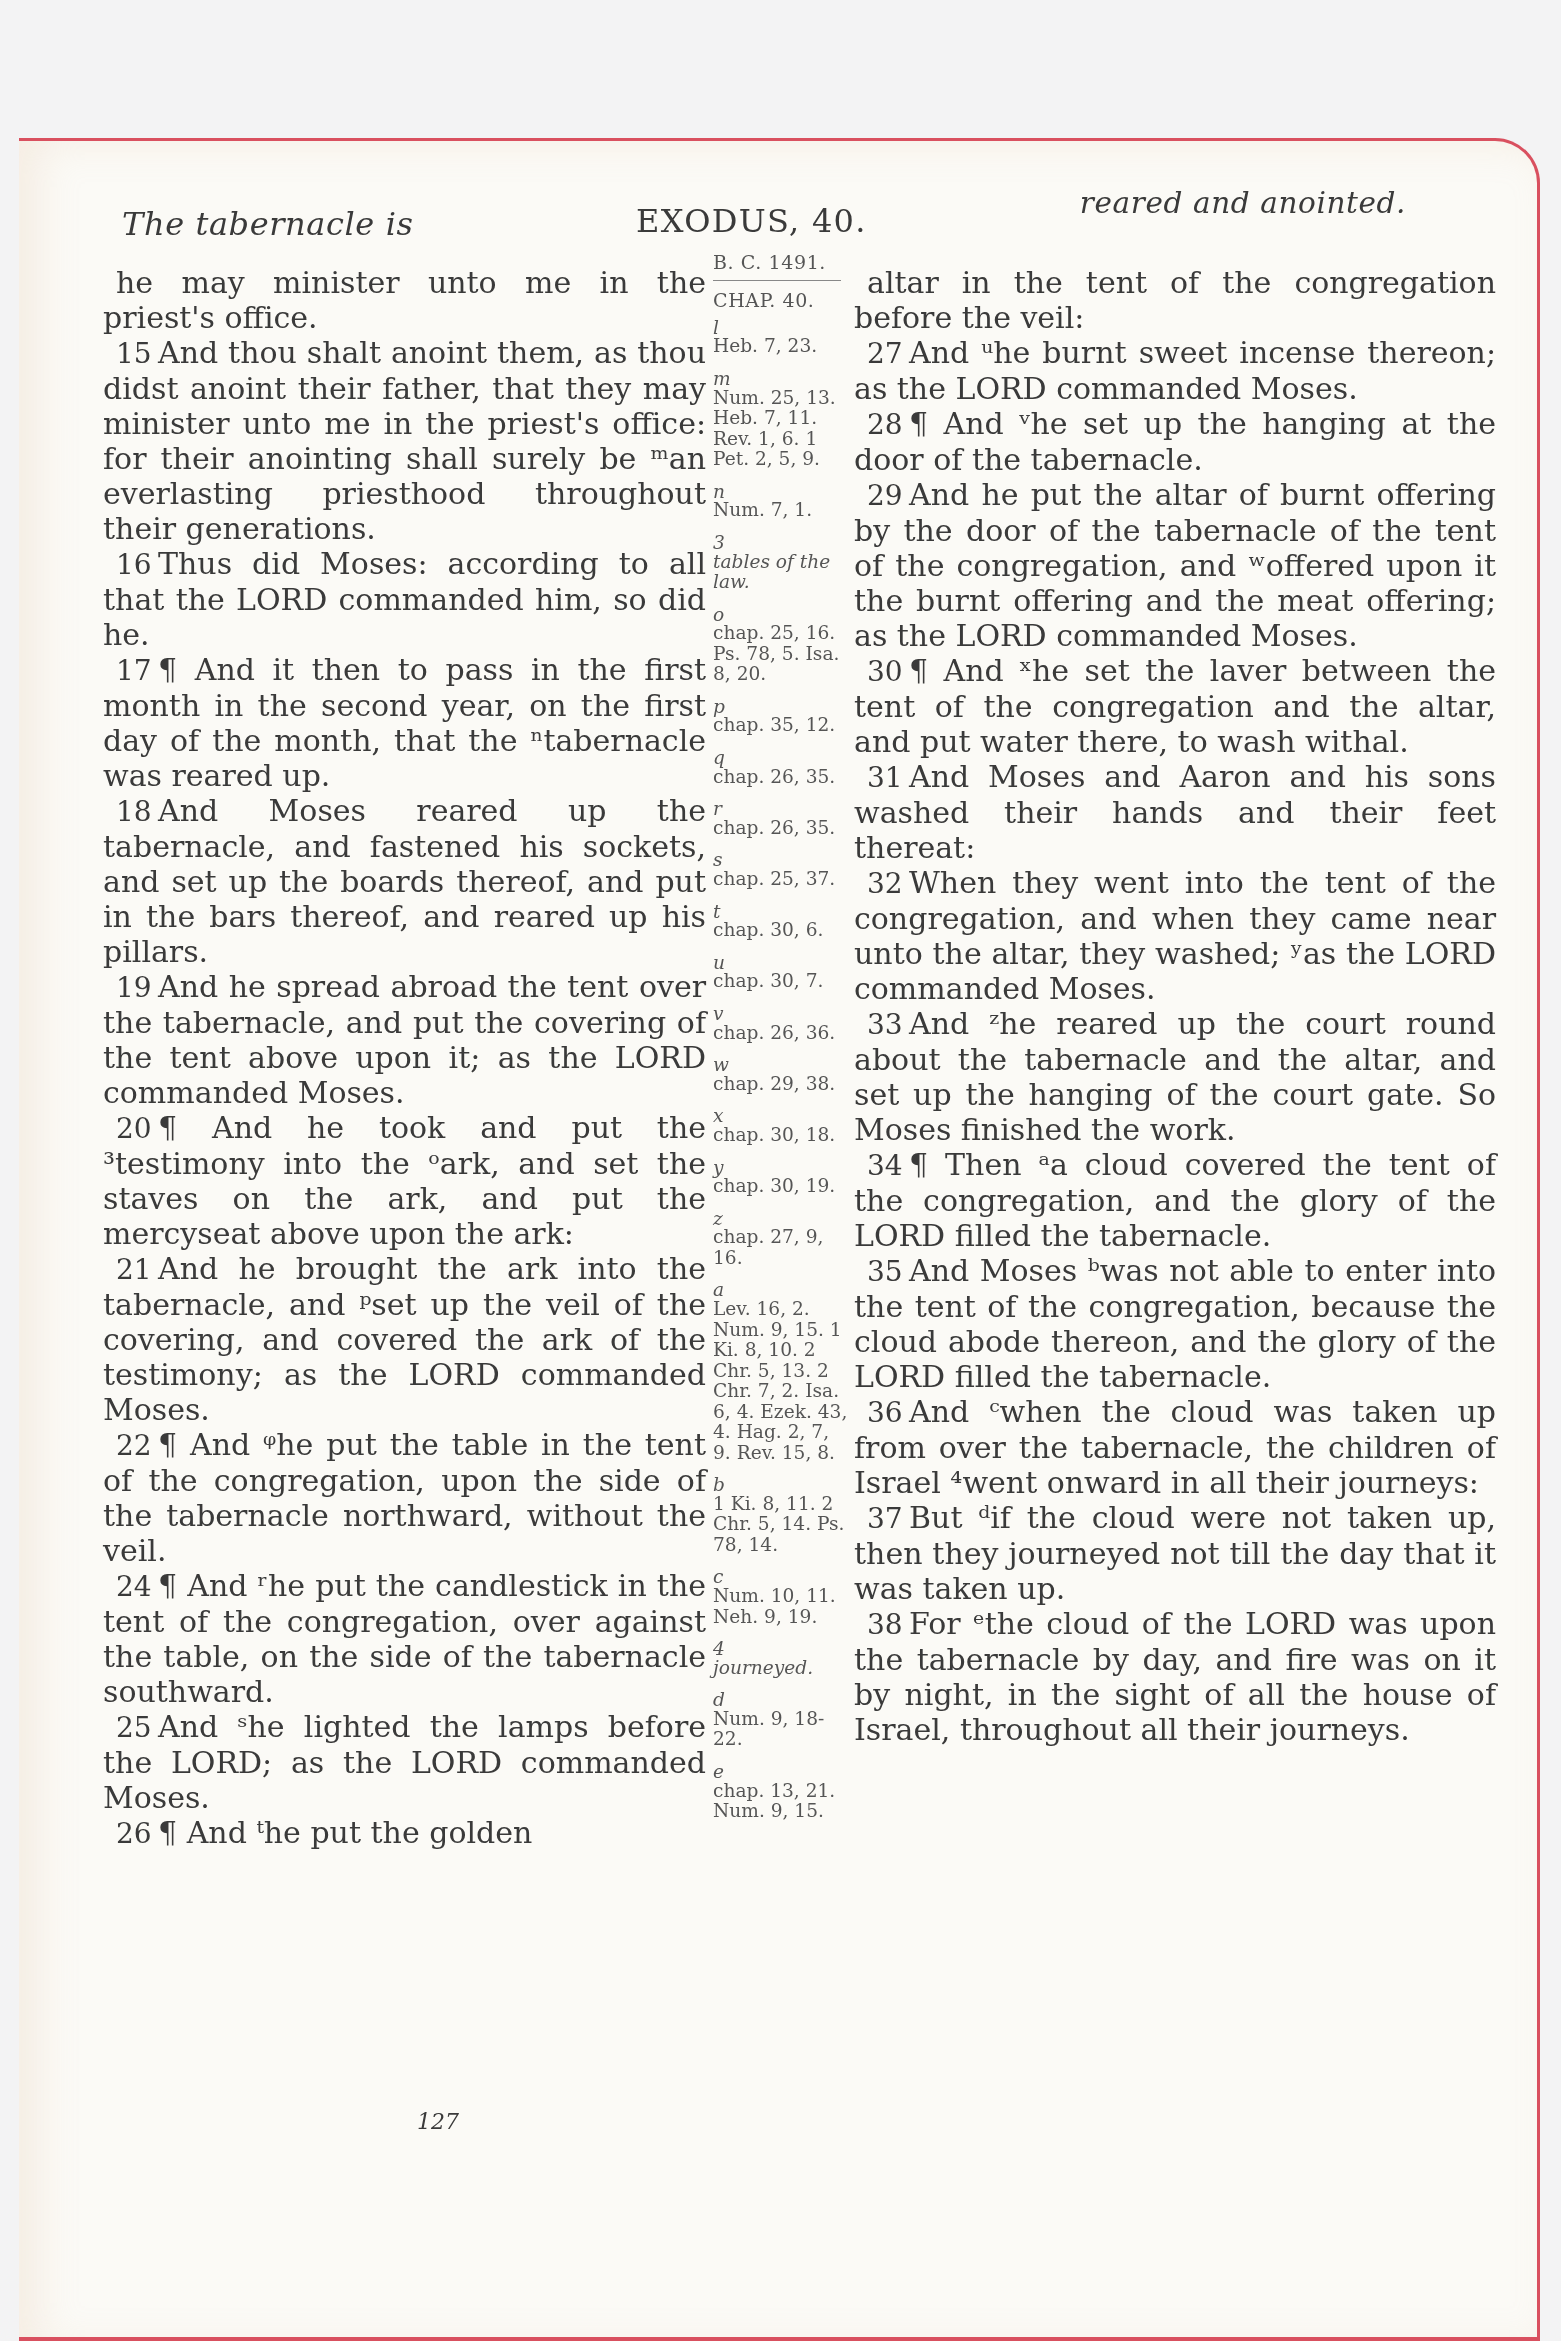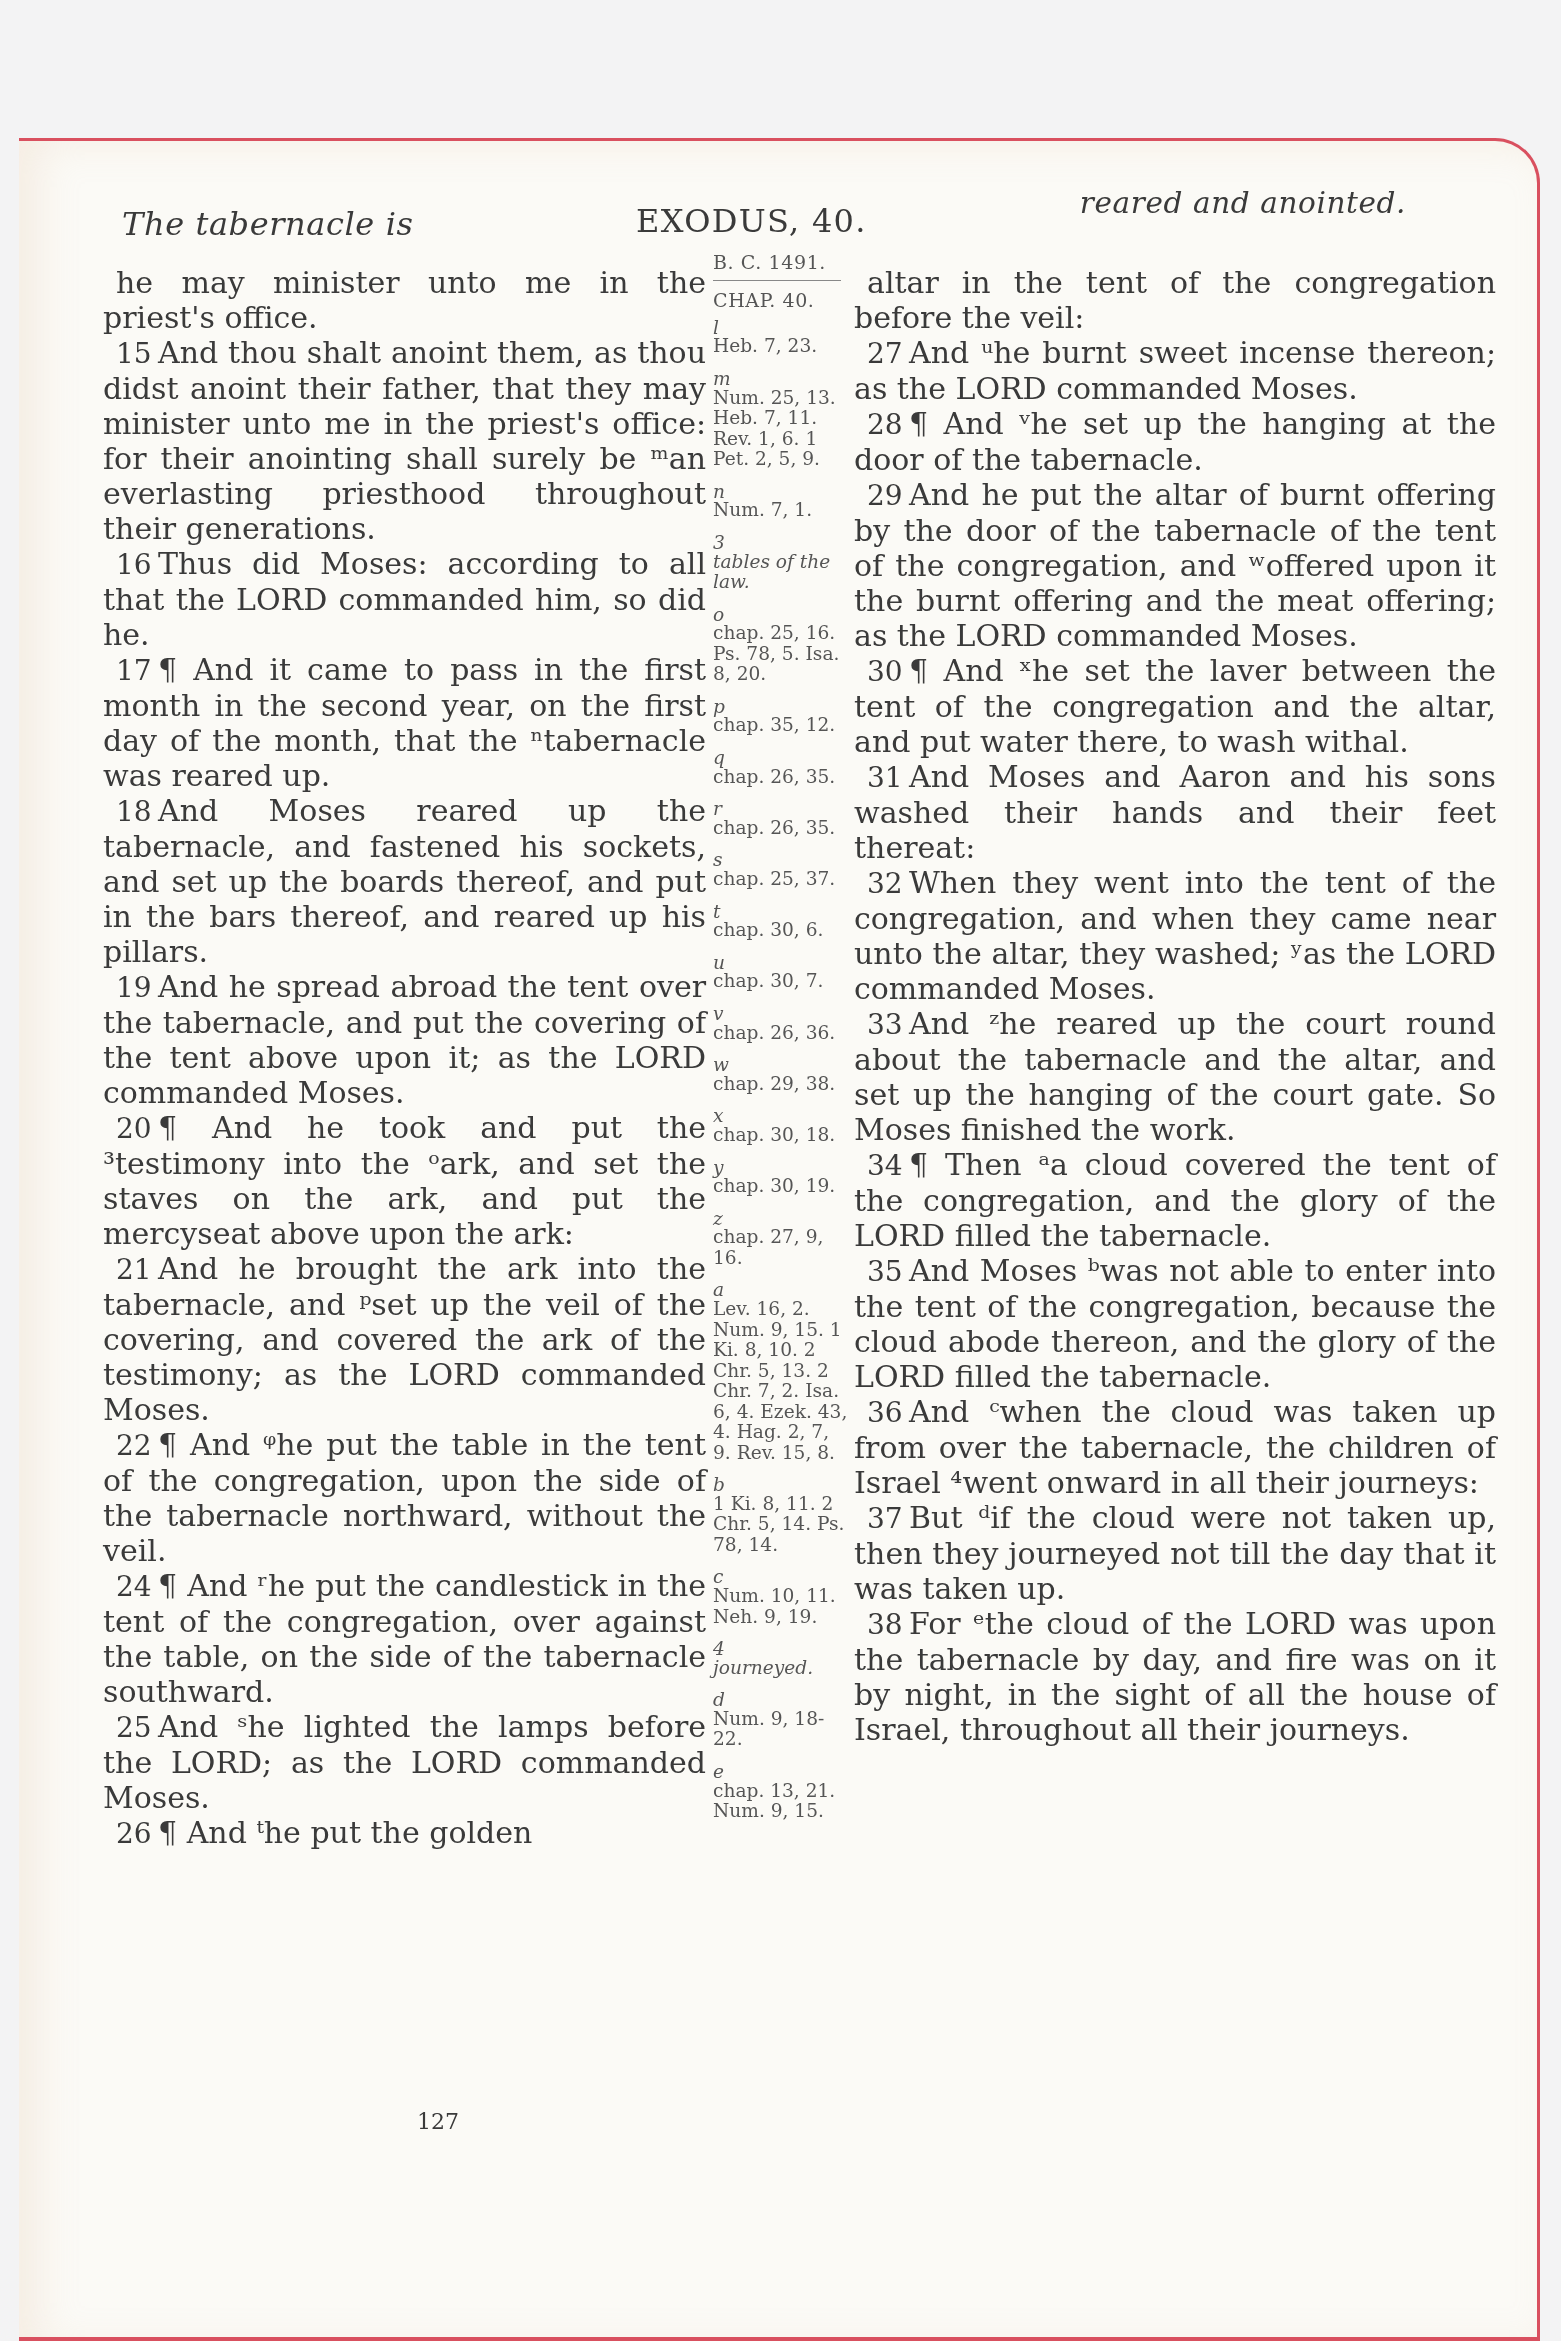"¶ And it came to" span { text: came -> then }
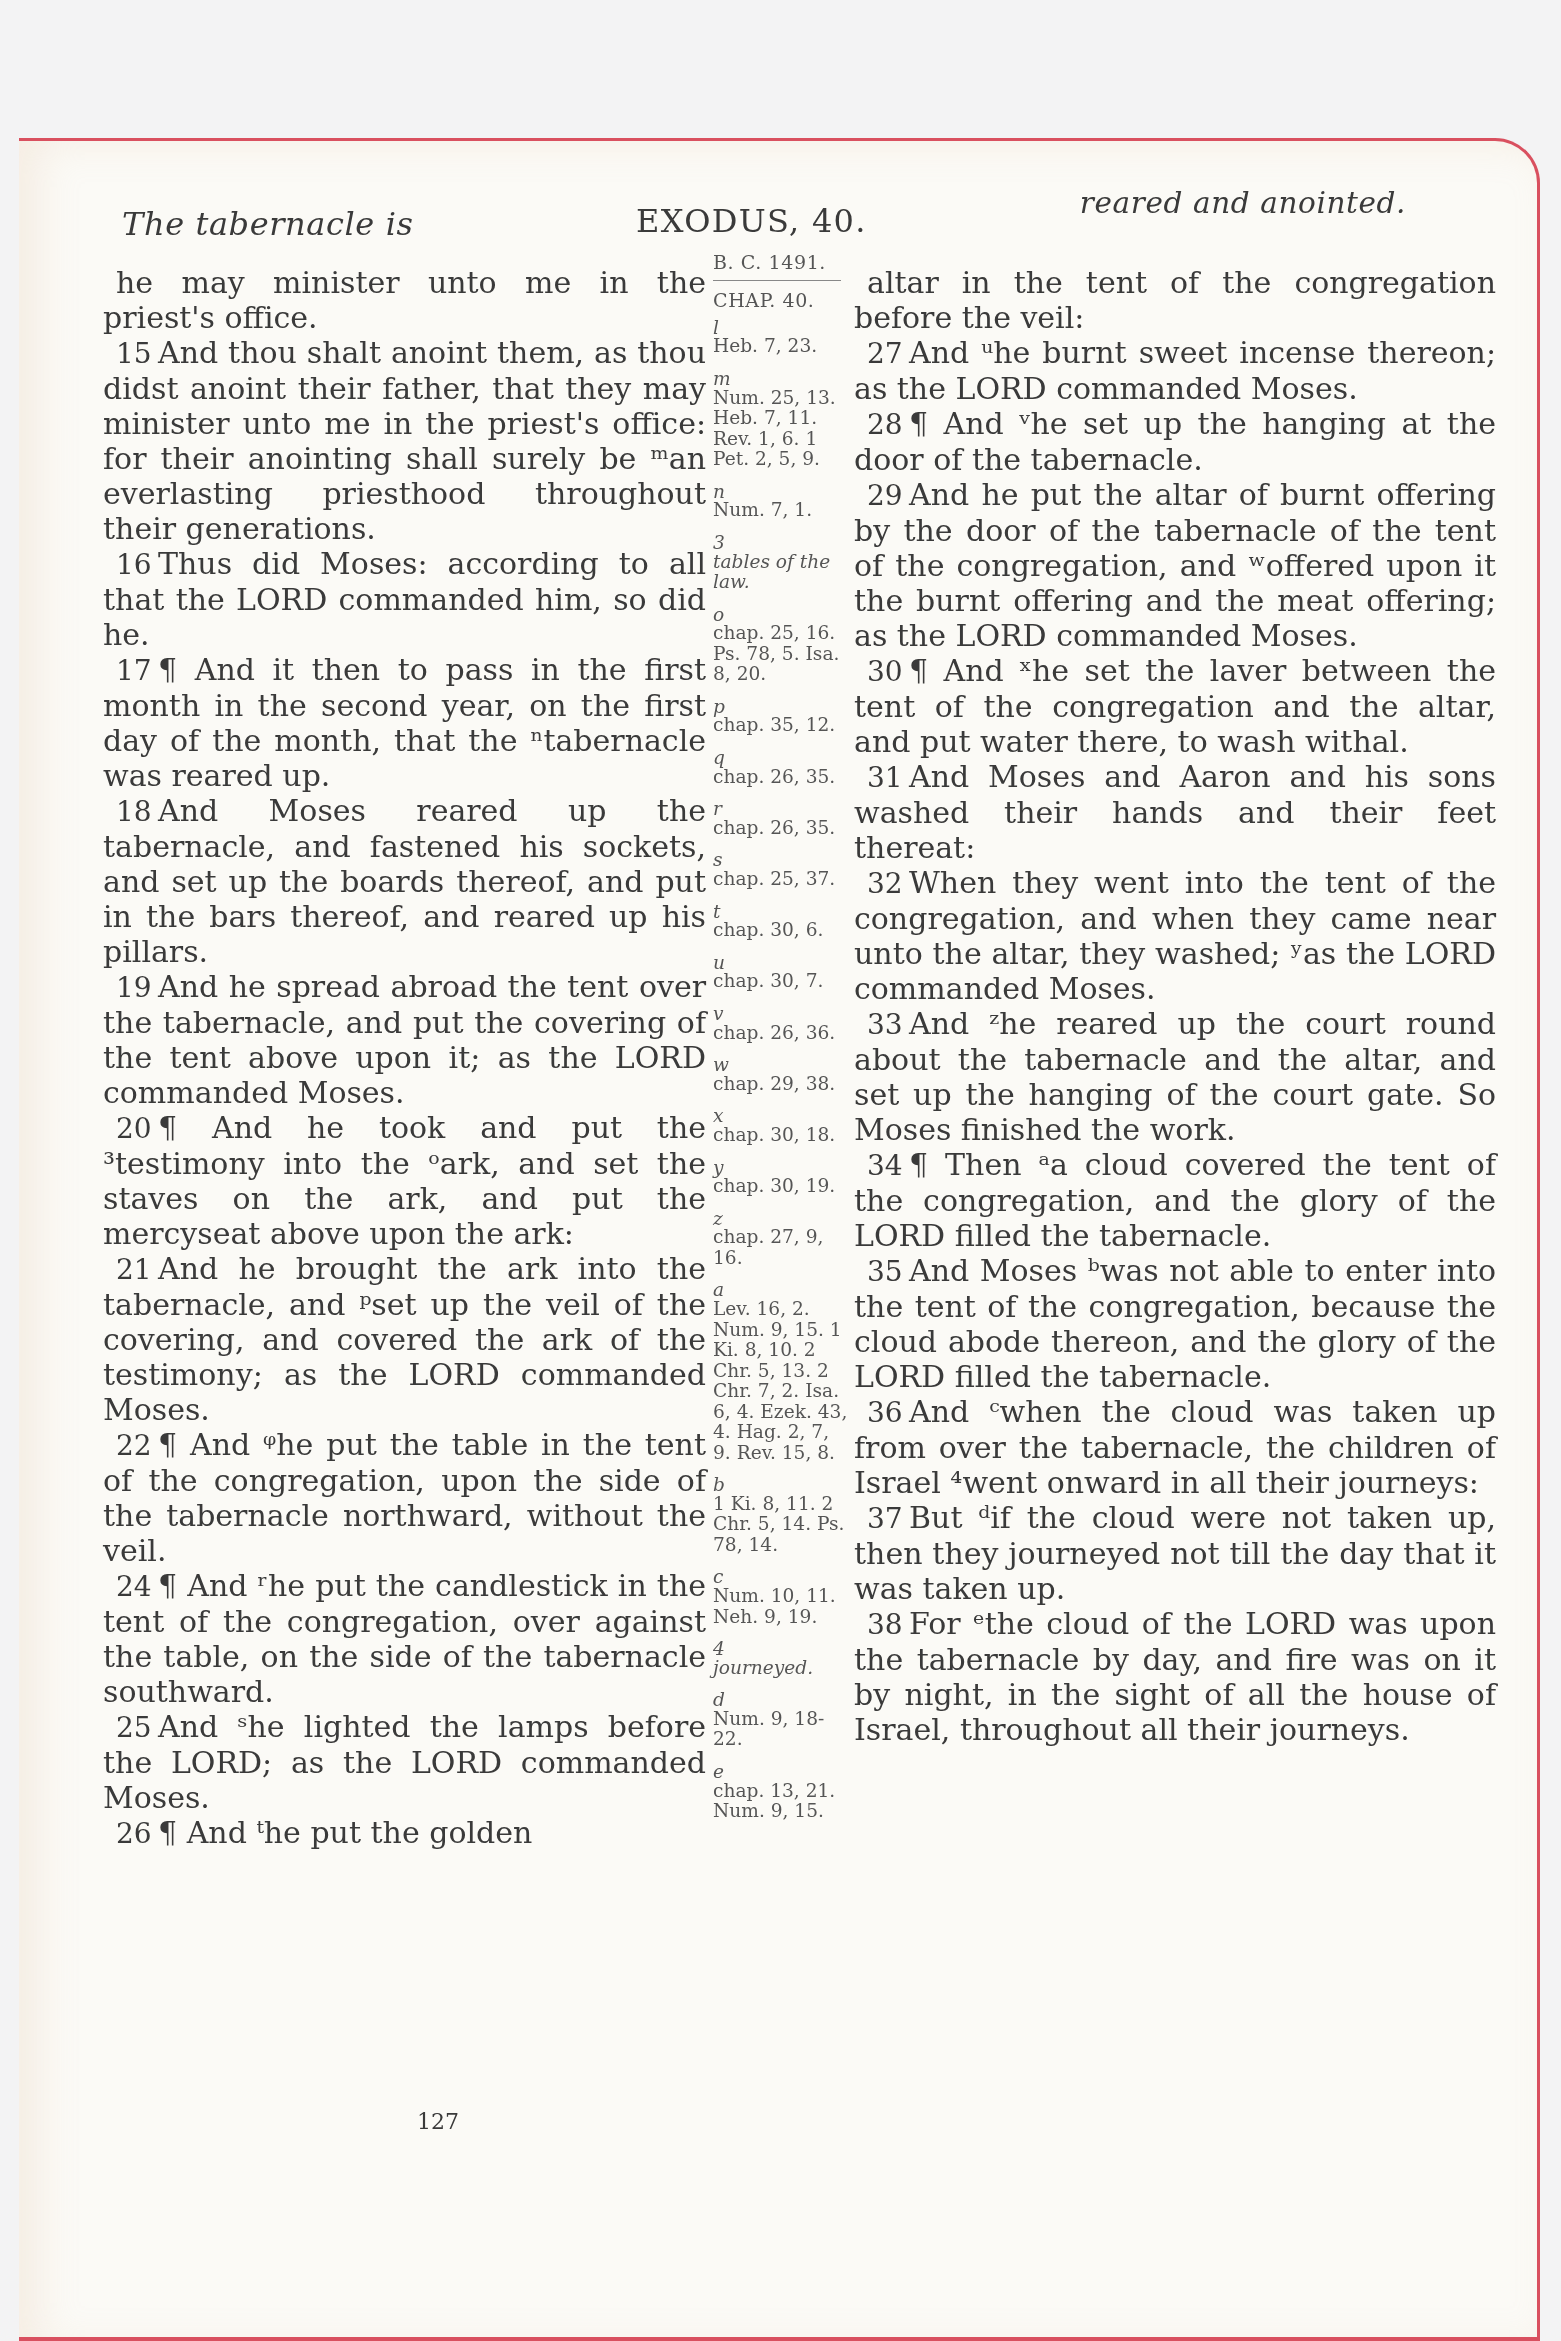"127" .page-num { font-style: none -> italic }
